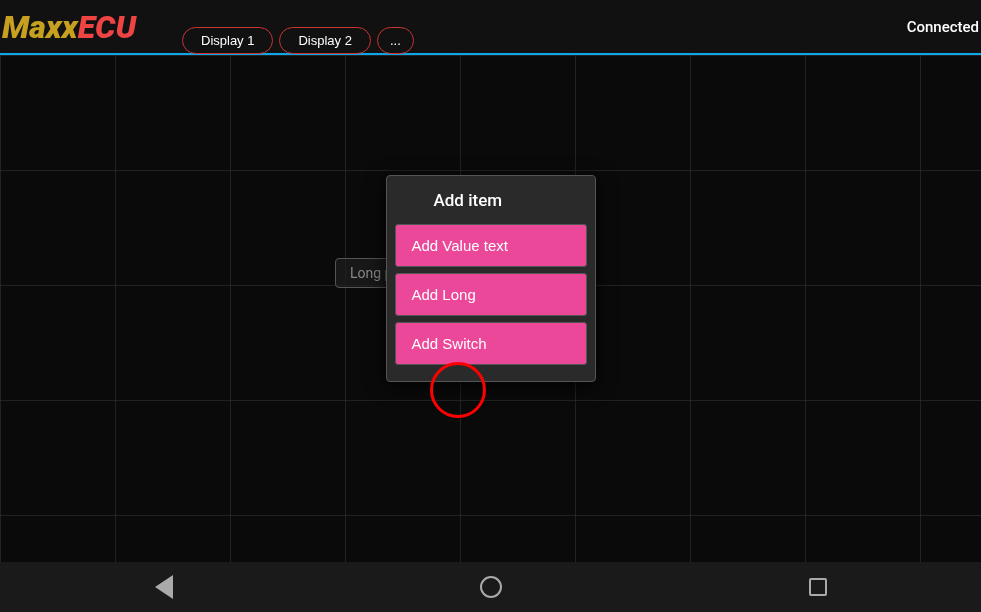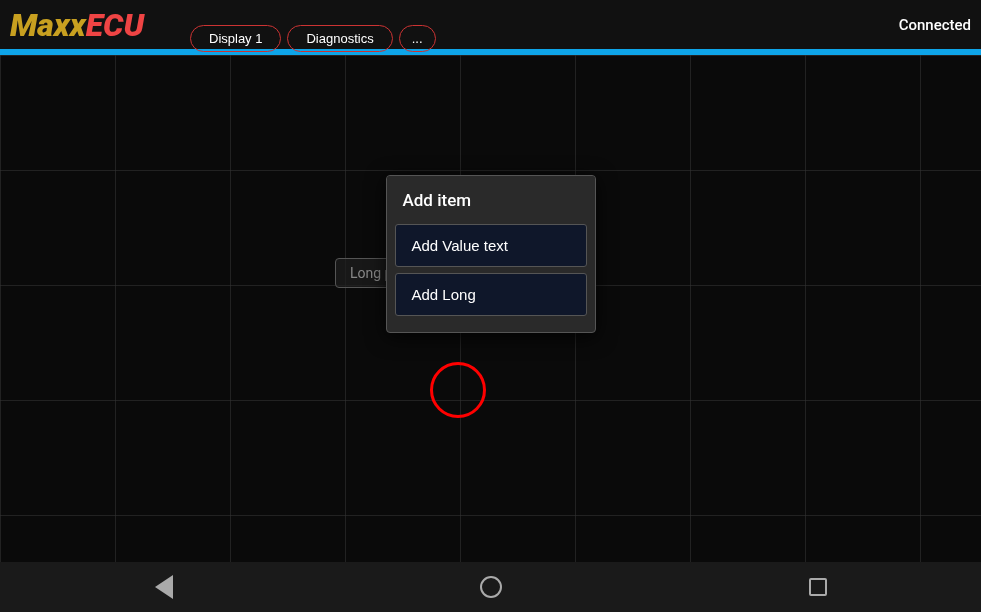"Maxx" .header { border-bottom: 6px solid #0ea5e9 -> 2px solid #0ea5e9; padding: 0 10px -> 0 2px }
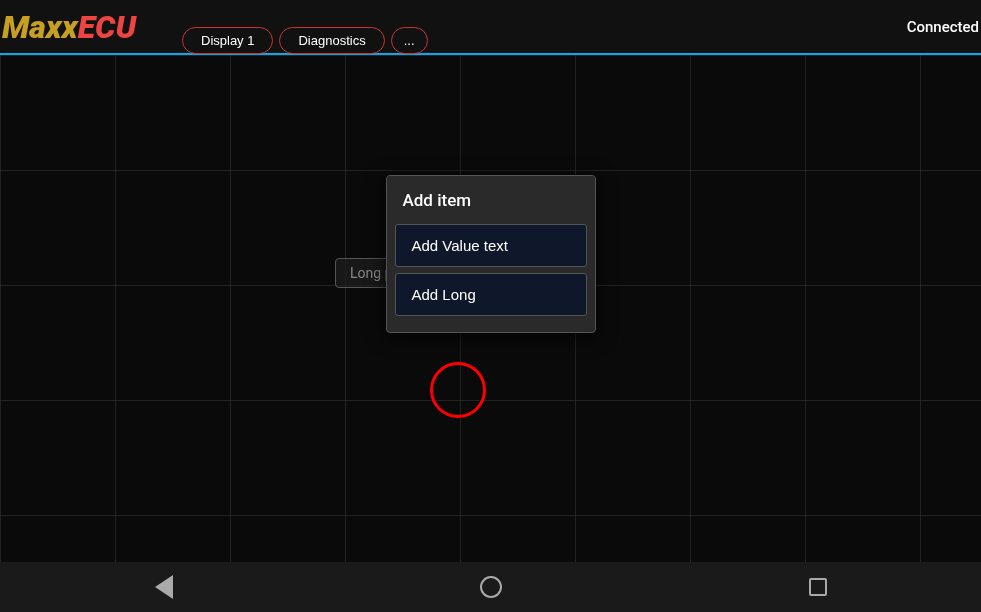"Display 2" button.tab { html: none -> <button>Display 2</button> }
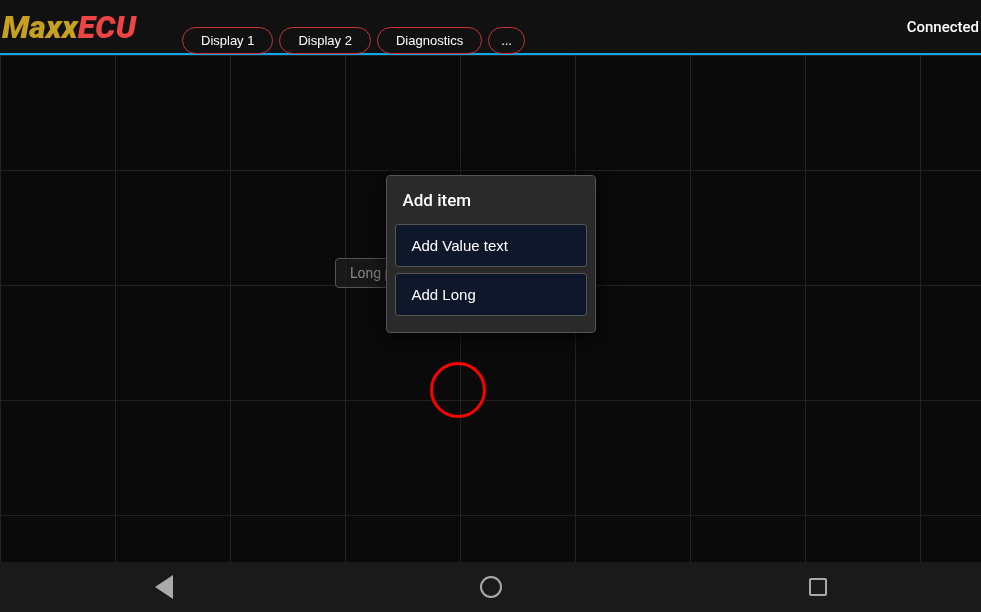"Diagnostics" button.tab { html: <button>Diagnostics</button> -> none }
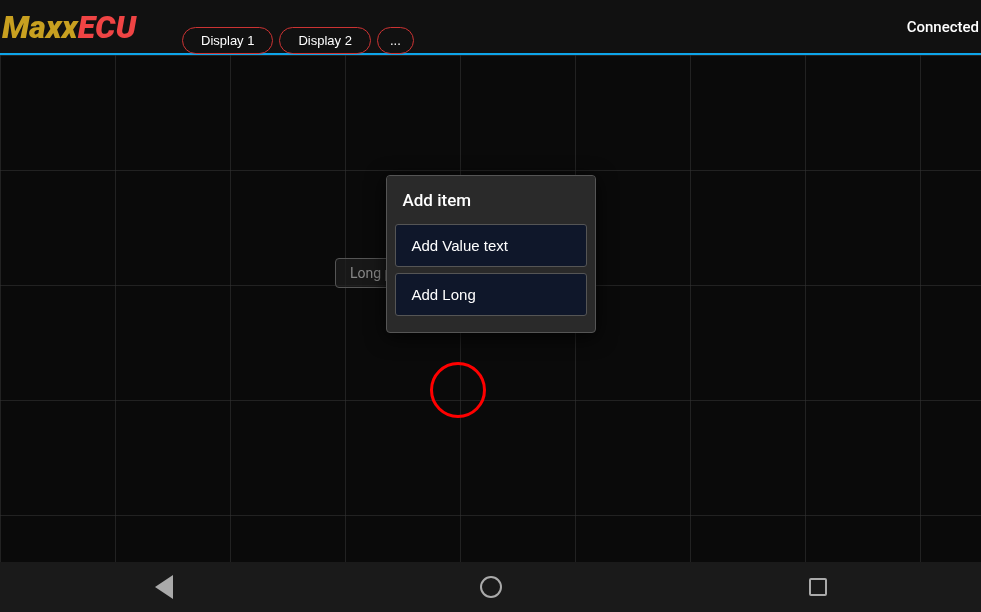"Add item" .dialog-title { margin-left: none -> 31px }
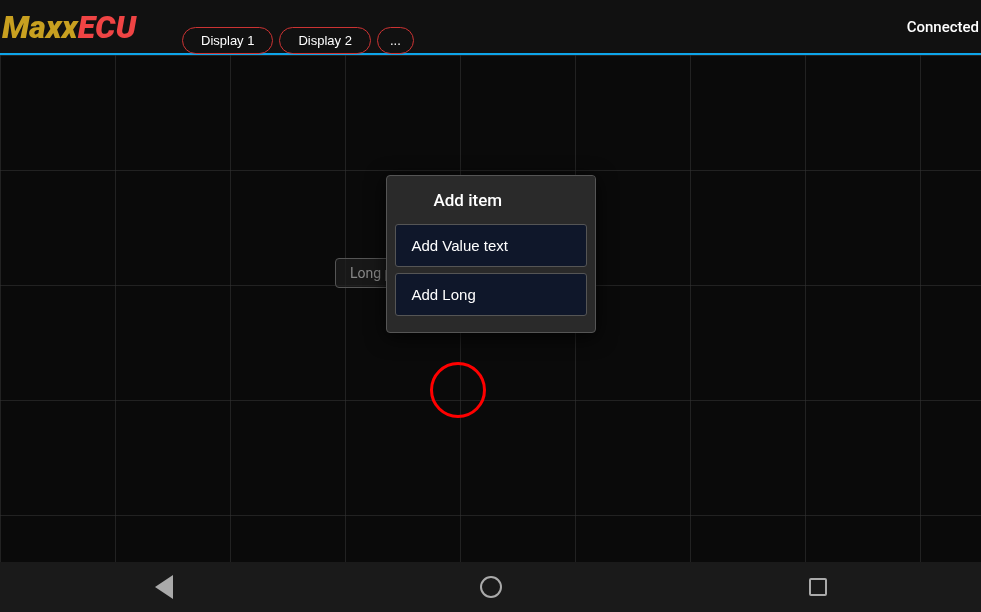"Add Value text" .dialog-btn { background: #0f172a -> #ec4899 }
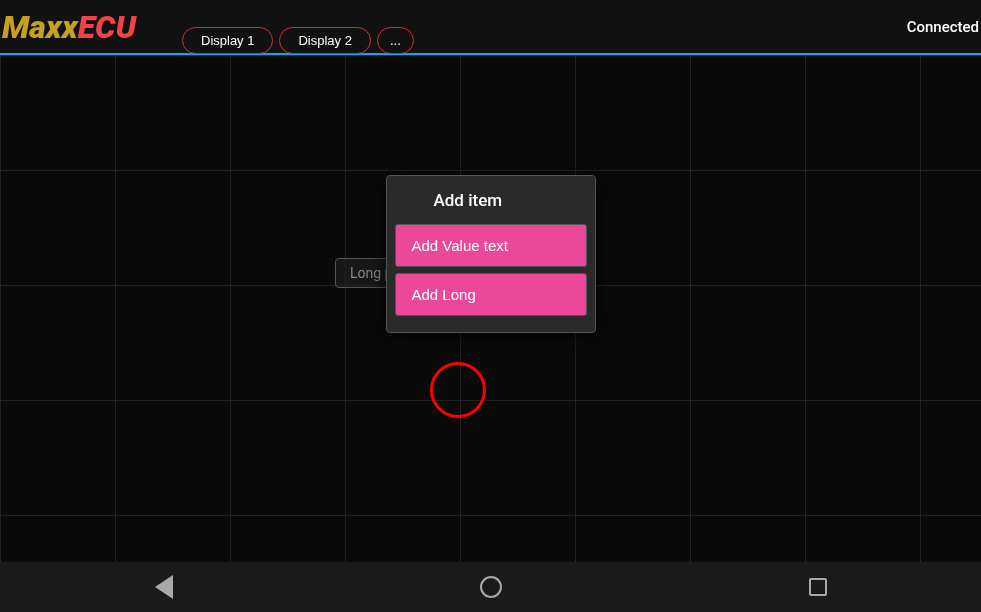"Add Switch" button.dialog-btn { html: none -> <button>Add Switch</button> }
